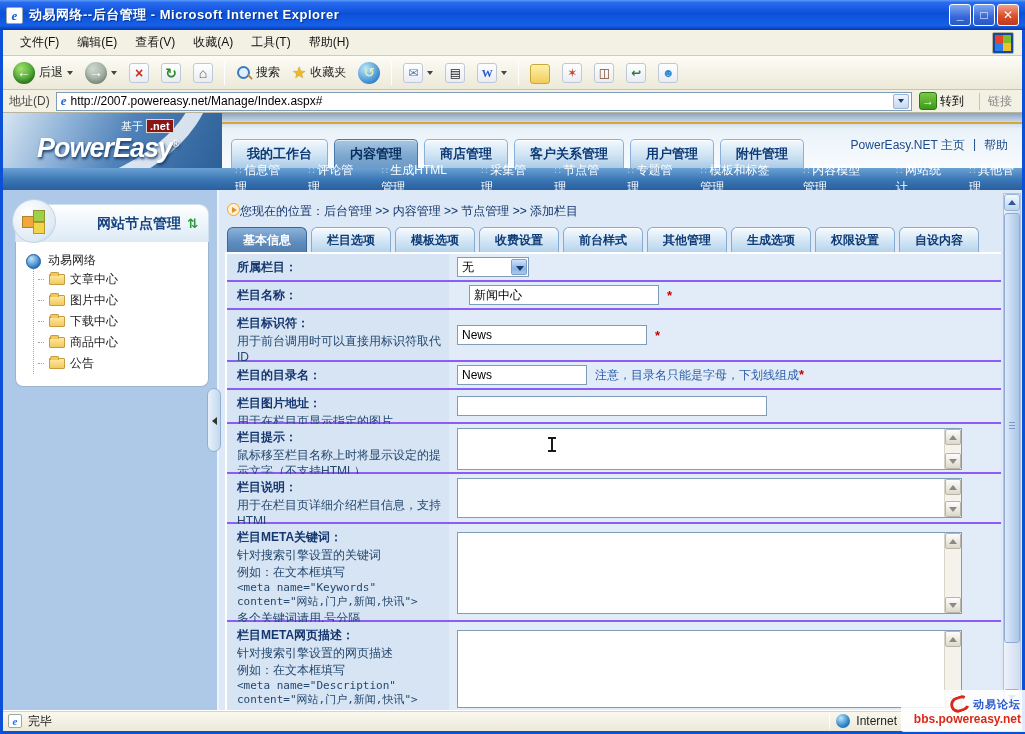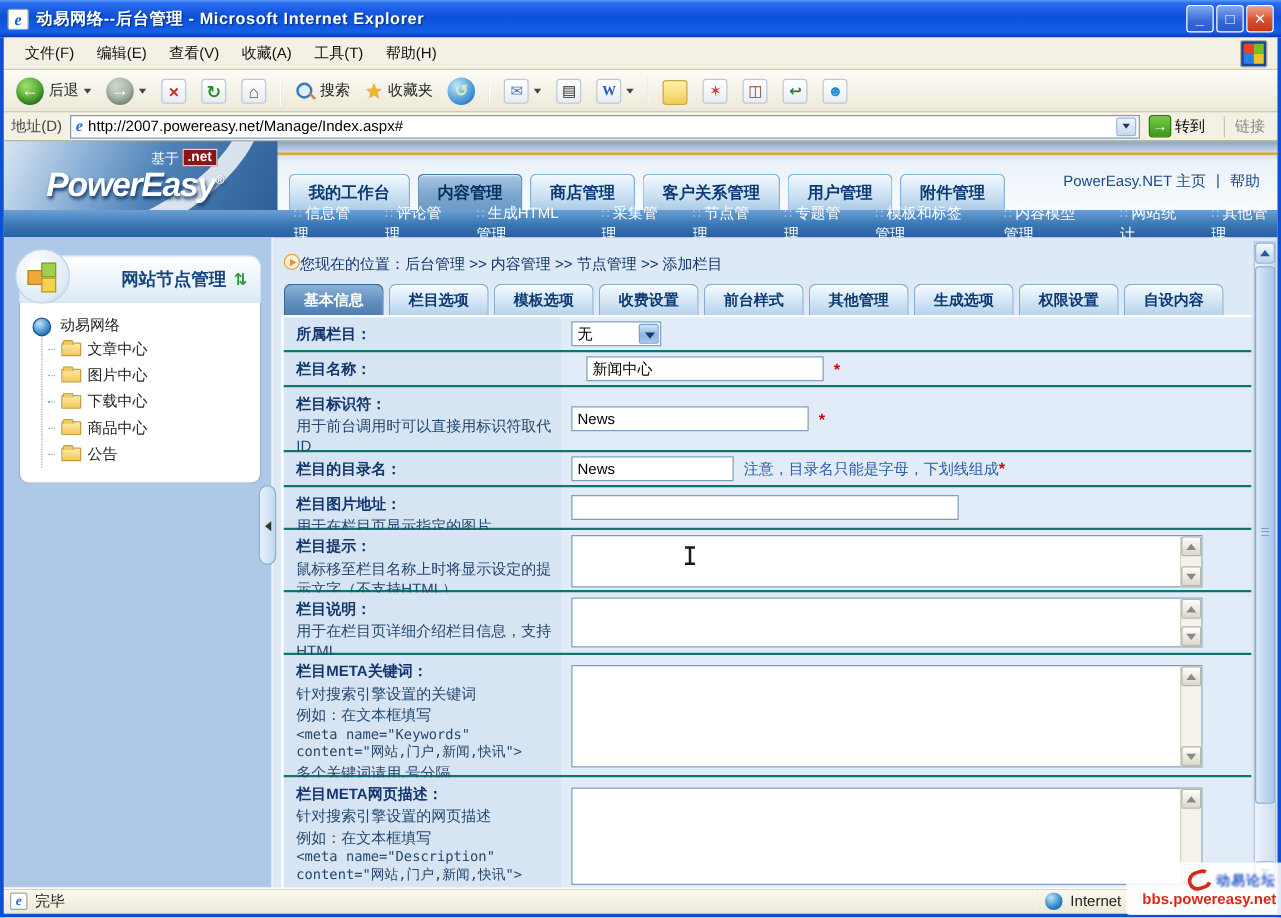"所属栏目：" .frow { border-bottom: 2px solid #0f766e -> 2px solid #8b5cf6 }
